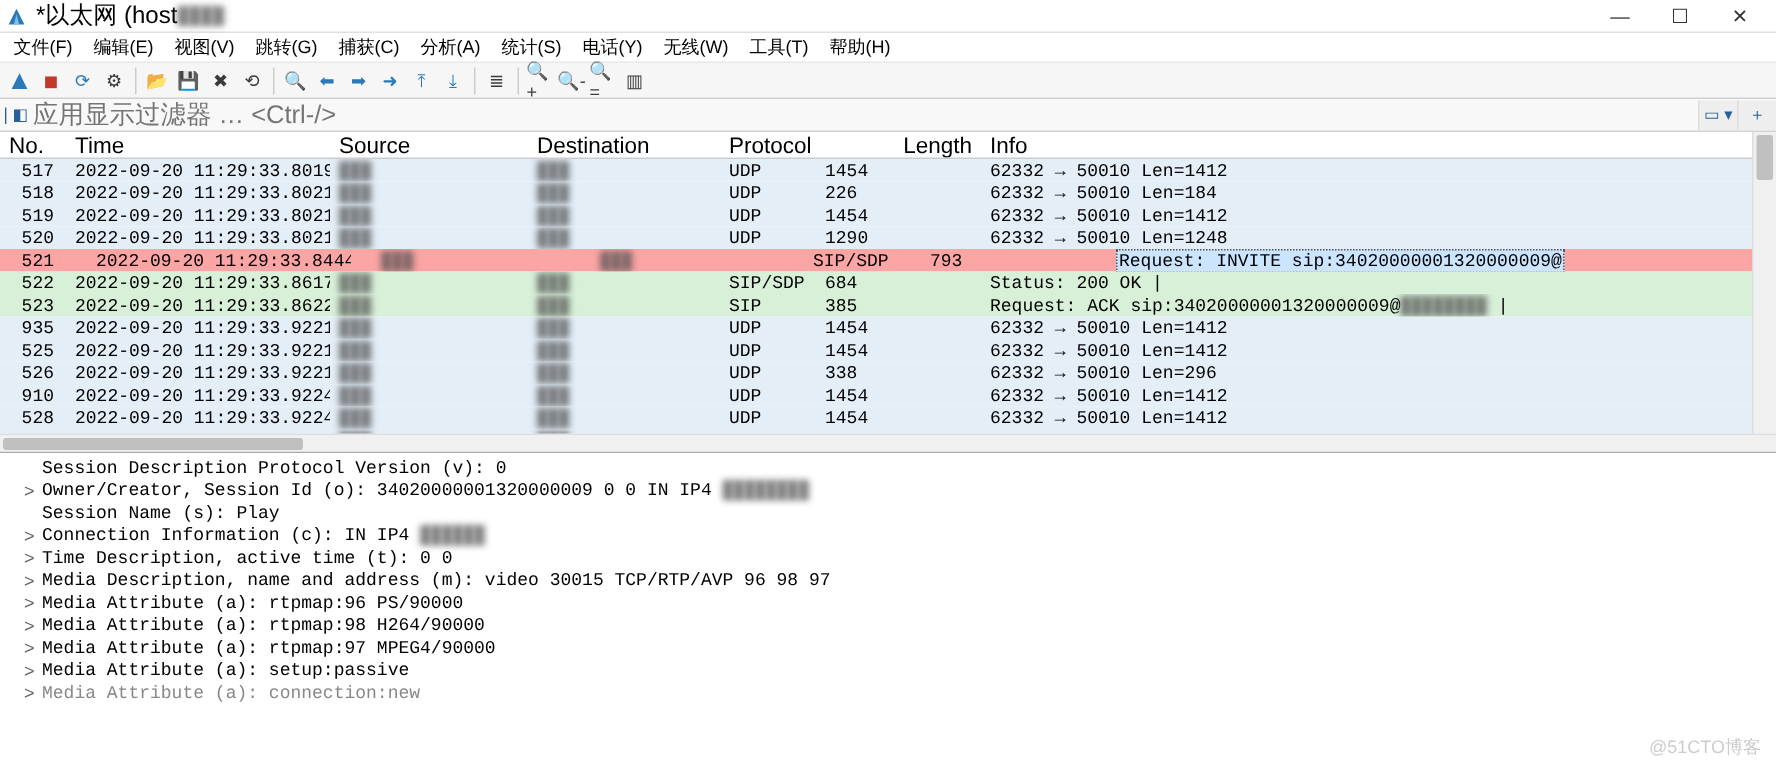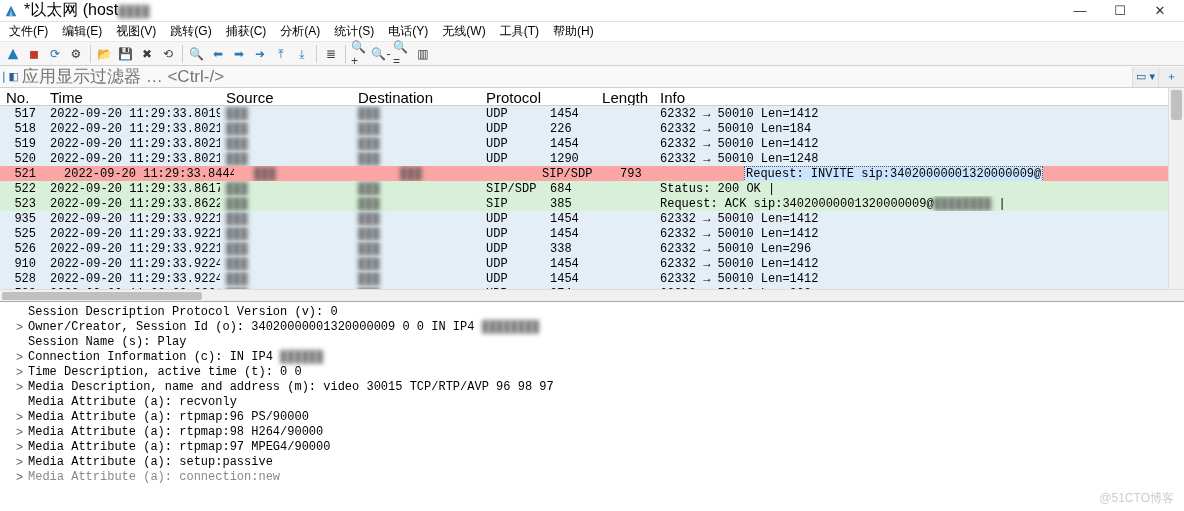"Media Attribute (a): recvonly" div.dline { html: <div><span> </span>Media Attribute (a): recvonly</div> -> none }
